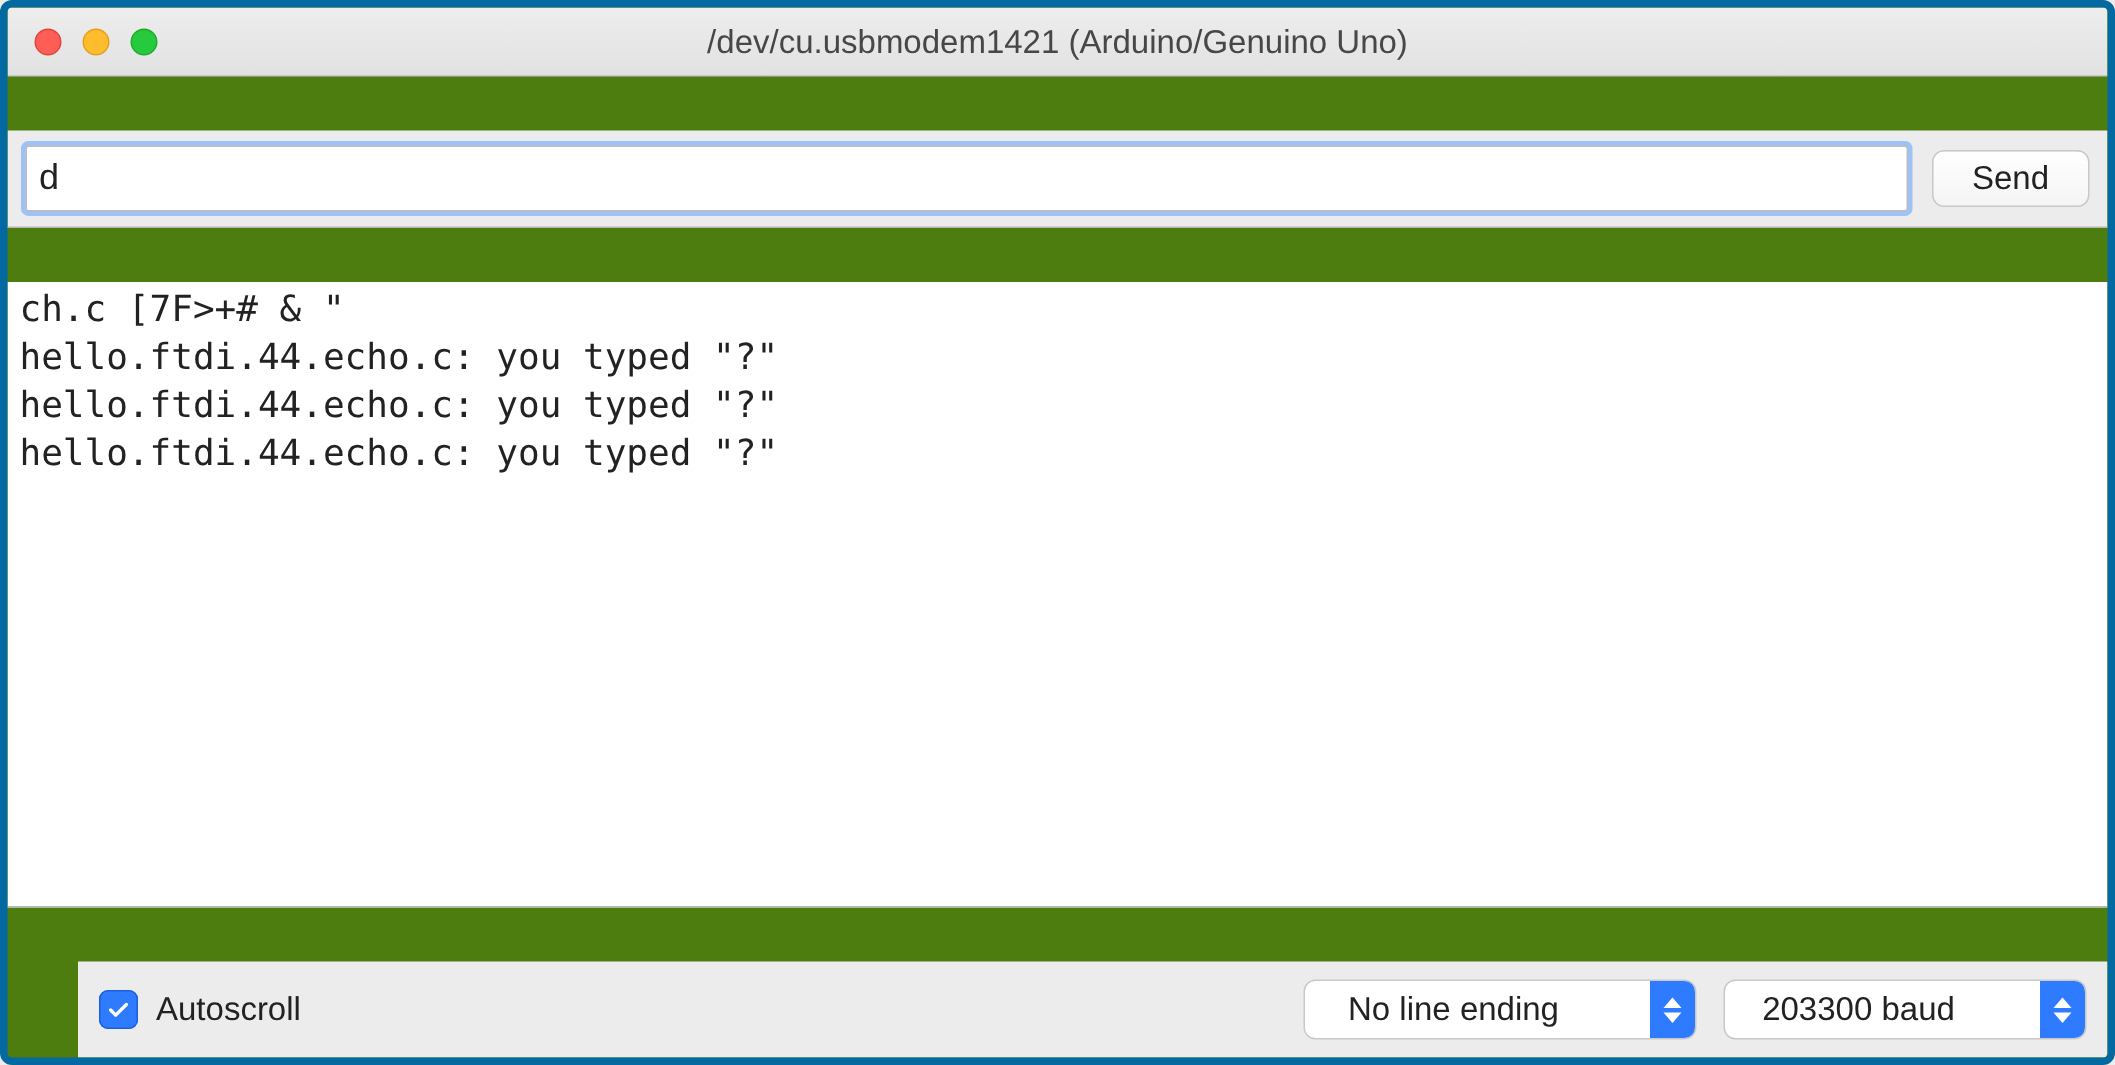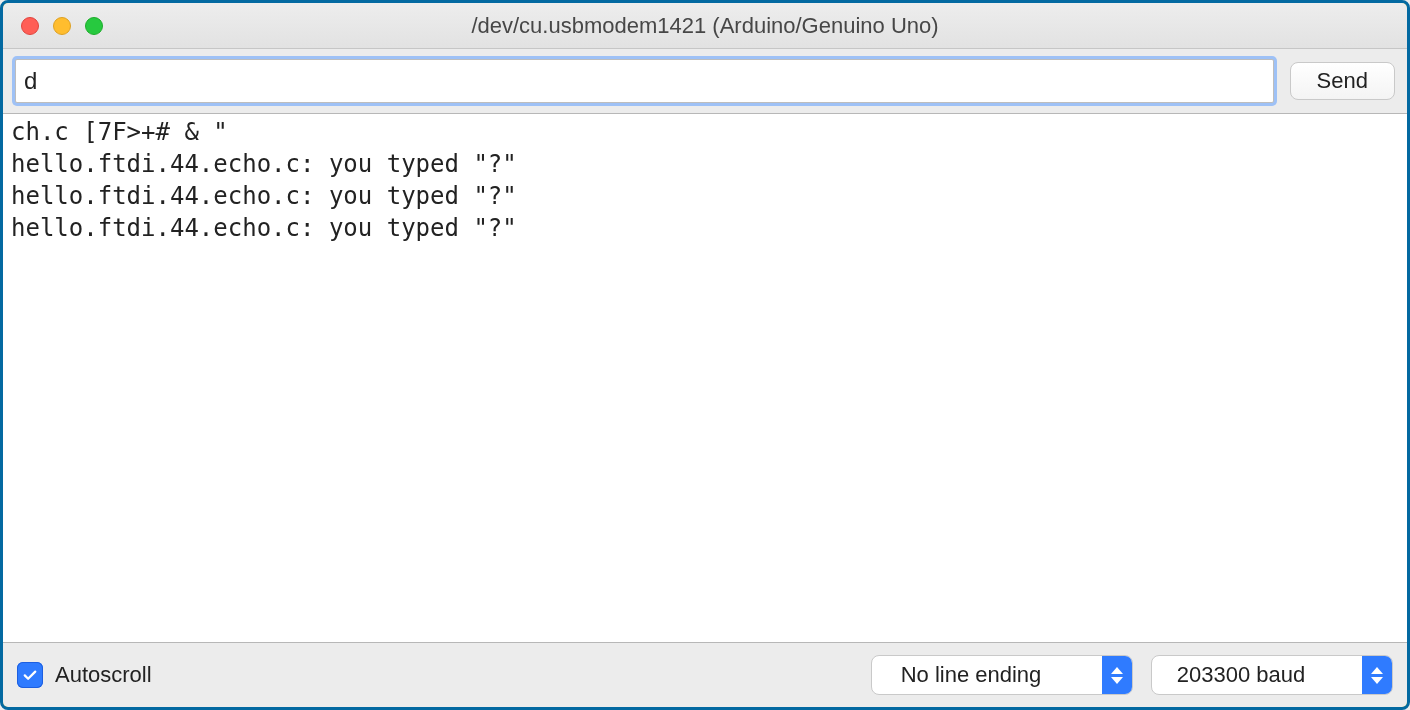"/dev/cu.usbmodem1421 (Arduino/Genuino" .window { border: 3px solid #0369a1 -> 5px solid #0369a1; gap: none -> 36px }
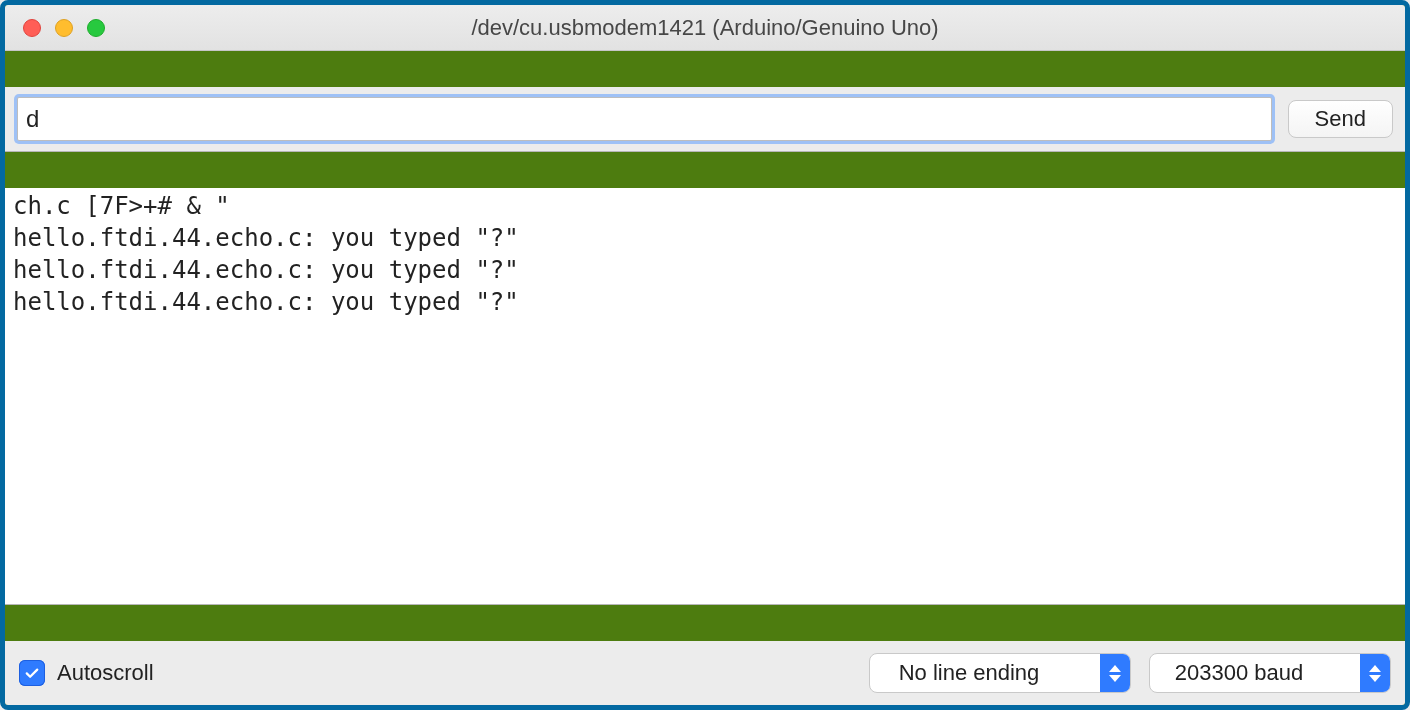"Autoscroll" .bottombar { margin-left: none -> 47px }
